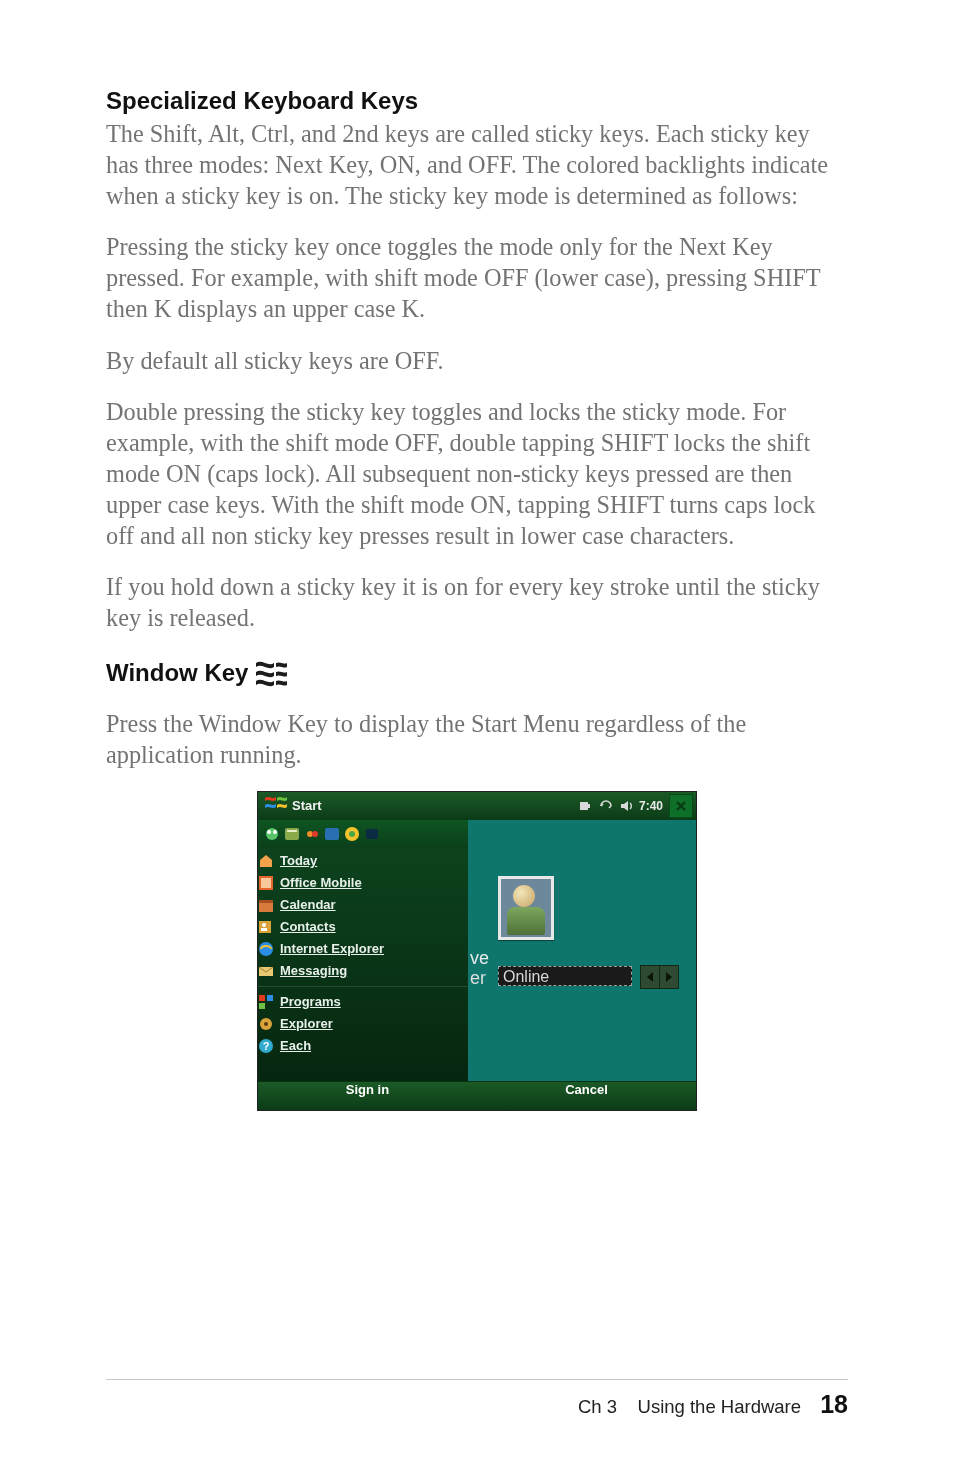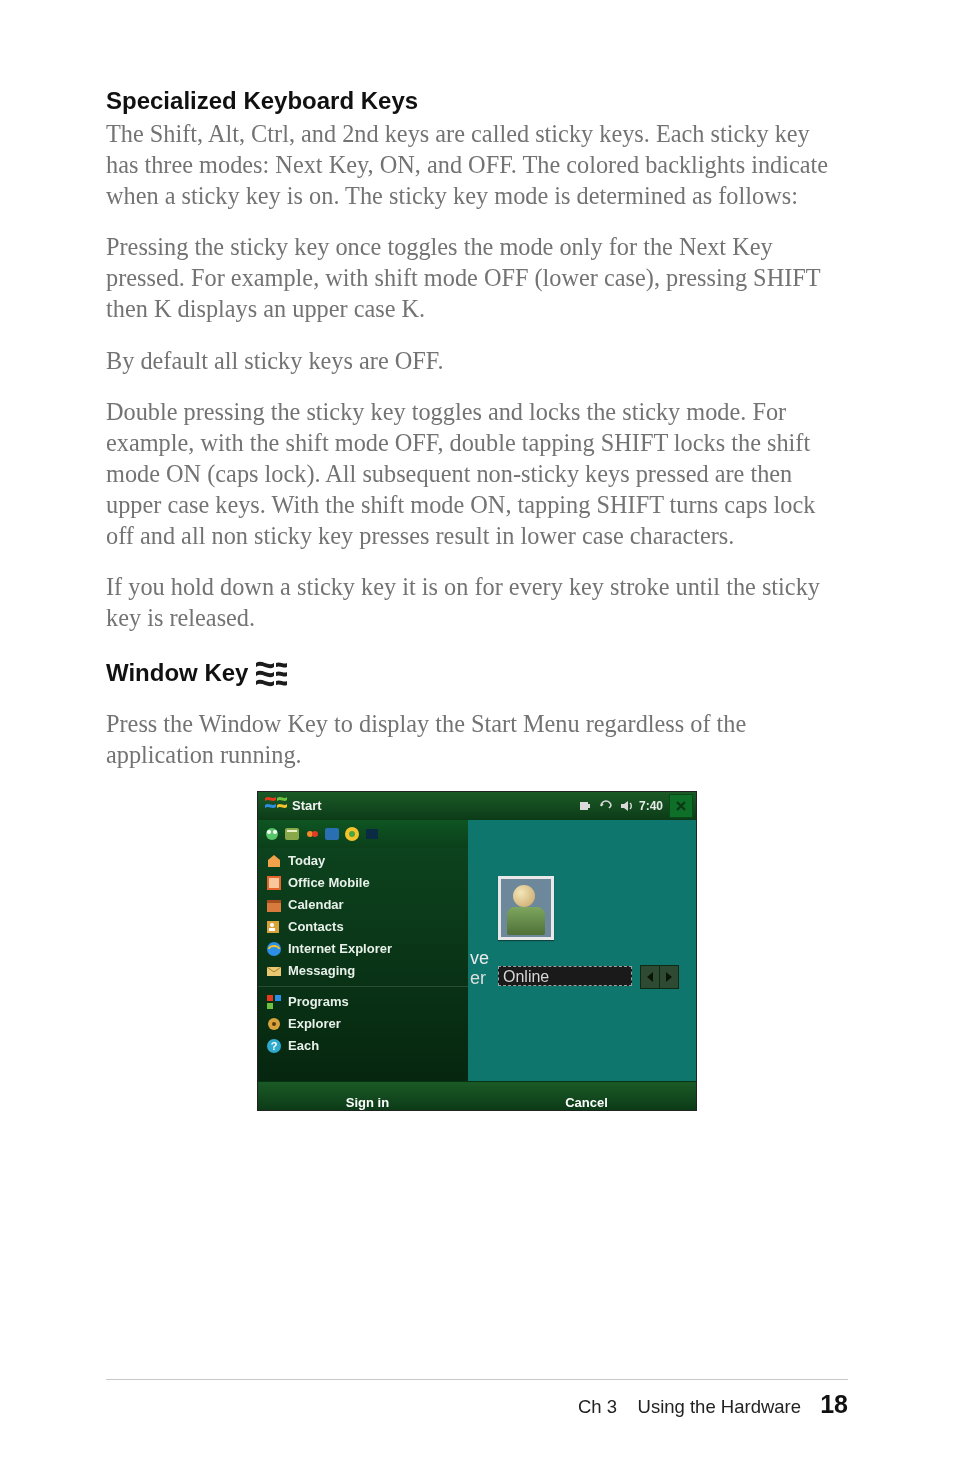"Today" .menu-item { padding: 3px 8px -> 3px 0; text-decoration: none -> underline }
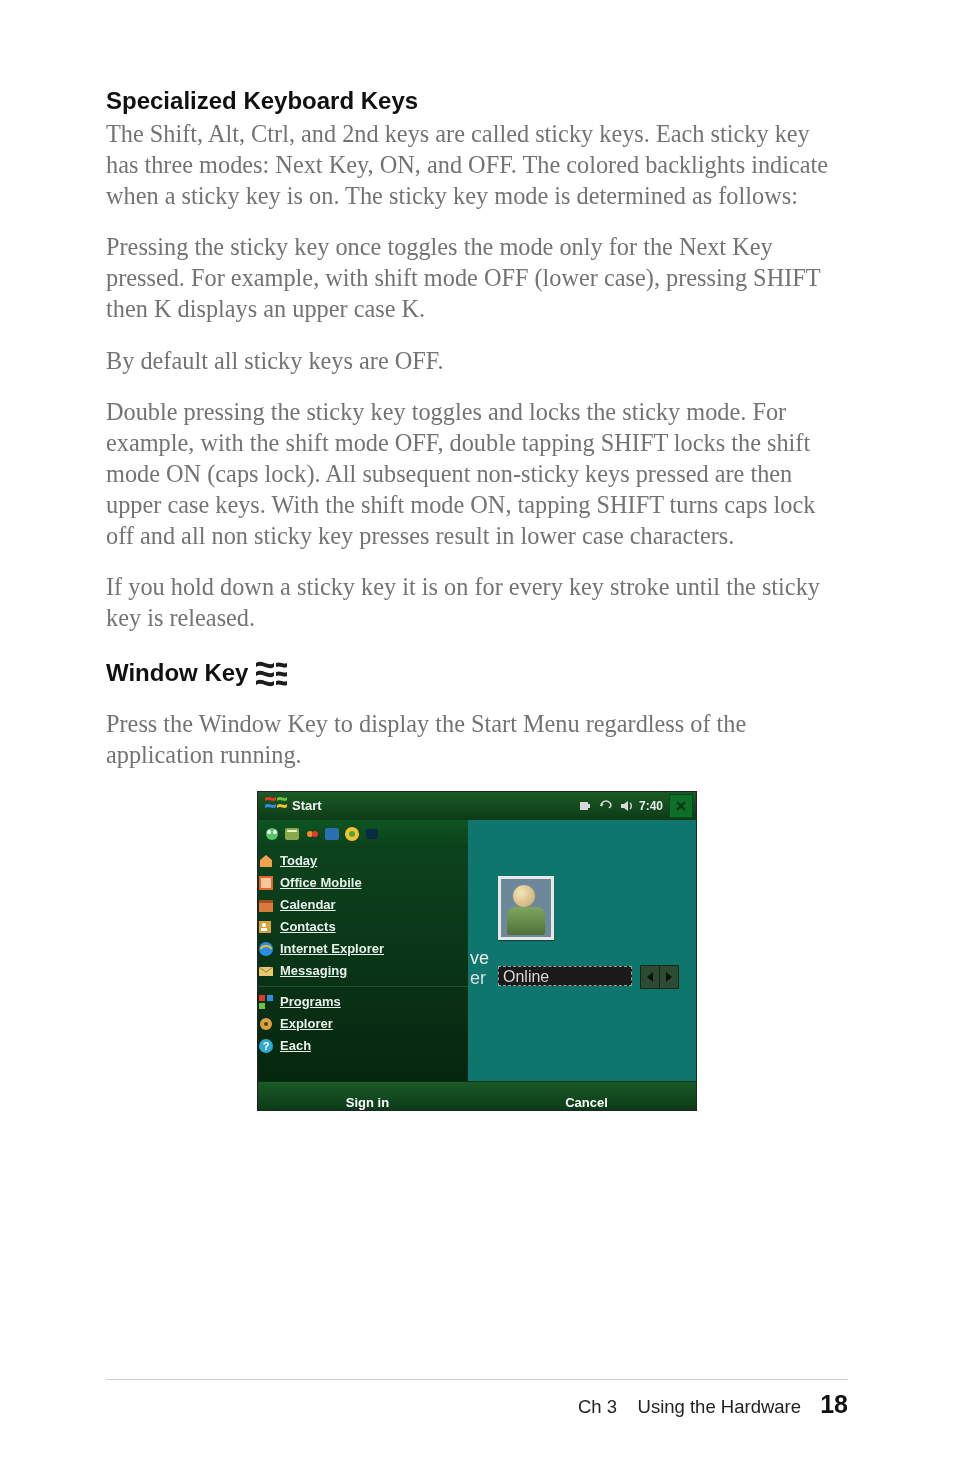"Sign in" .softbar { align-items: flex-end -> flex-start }
